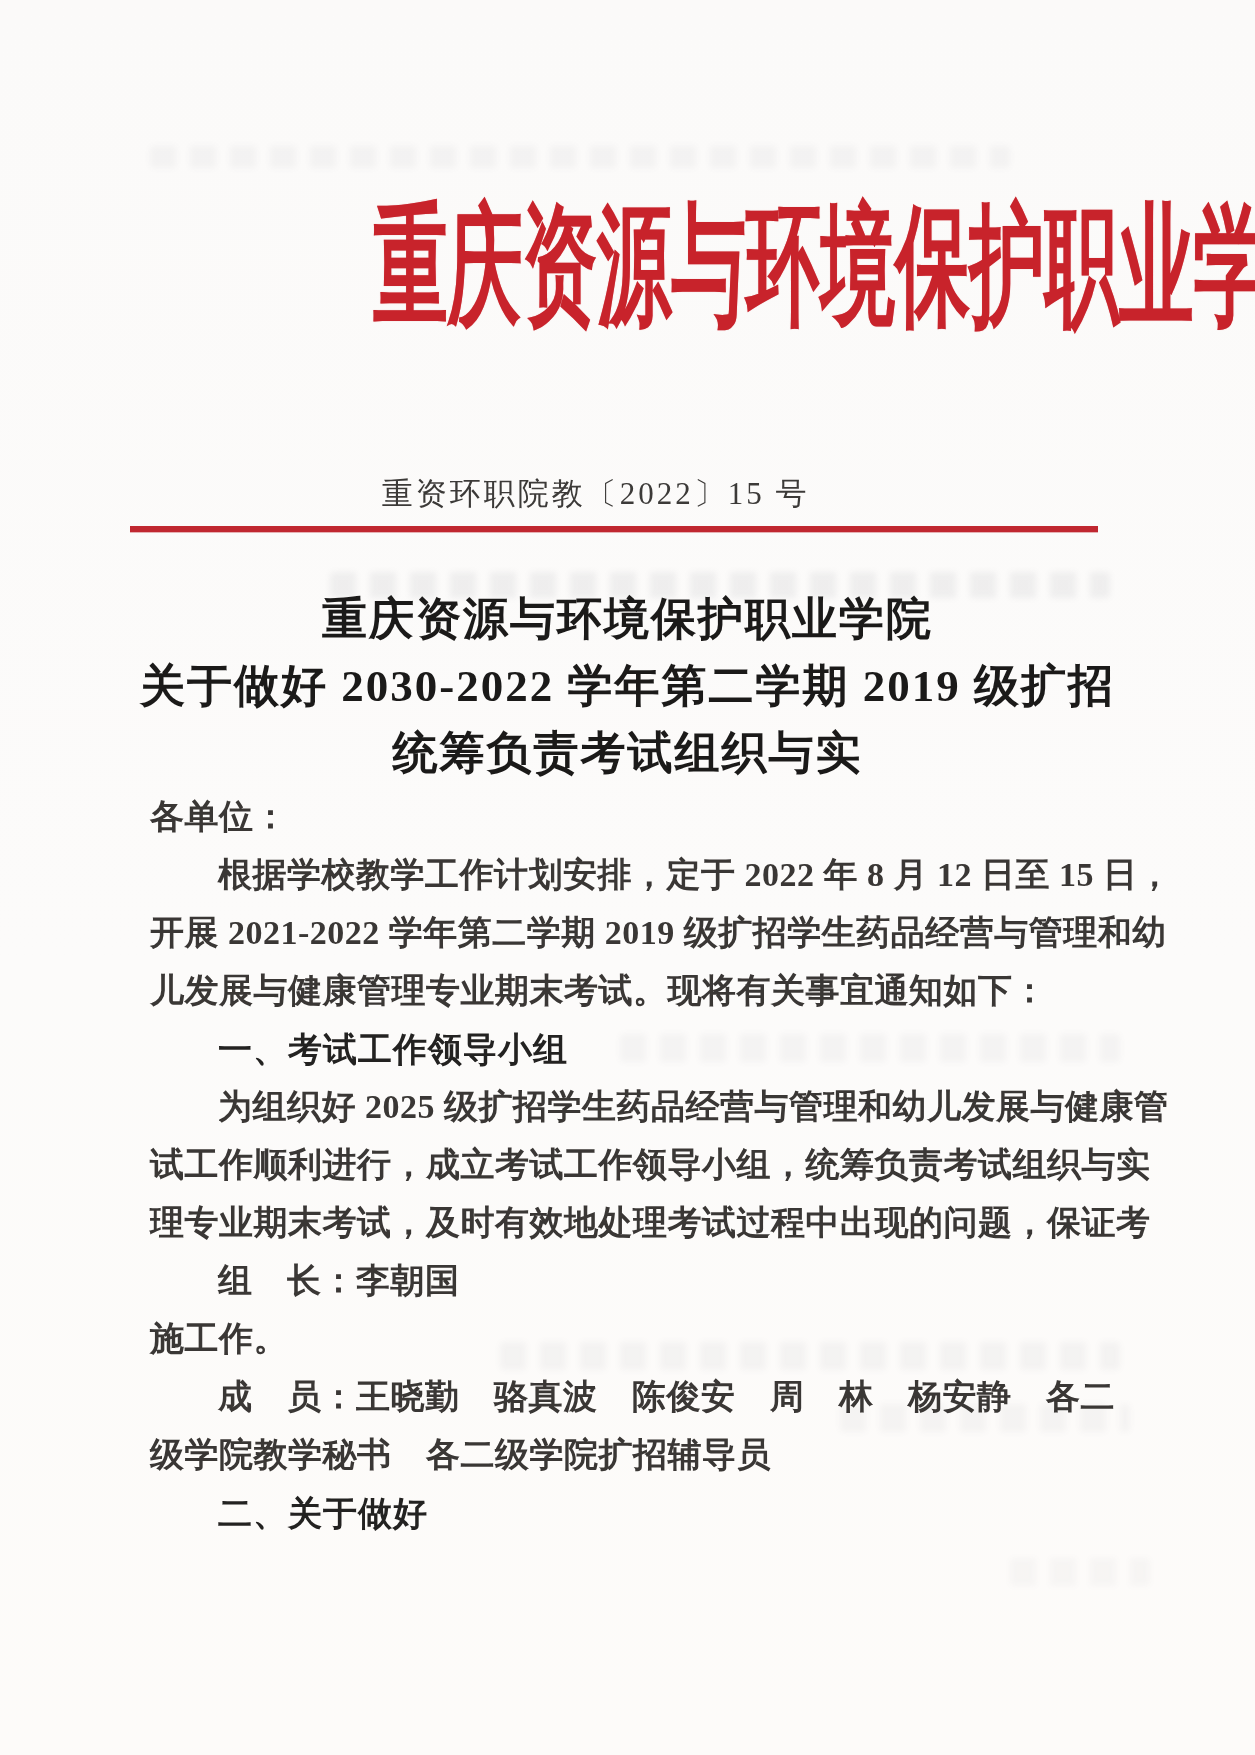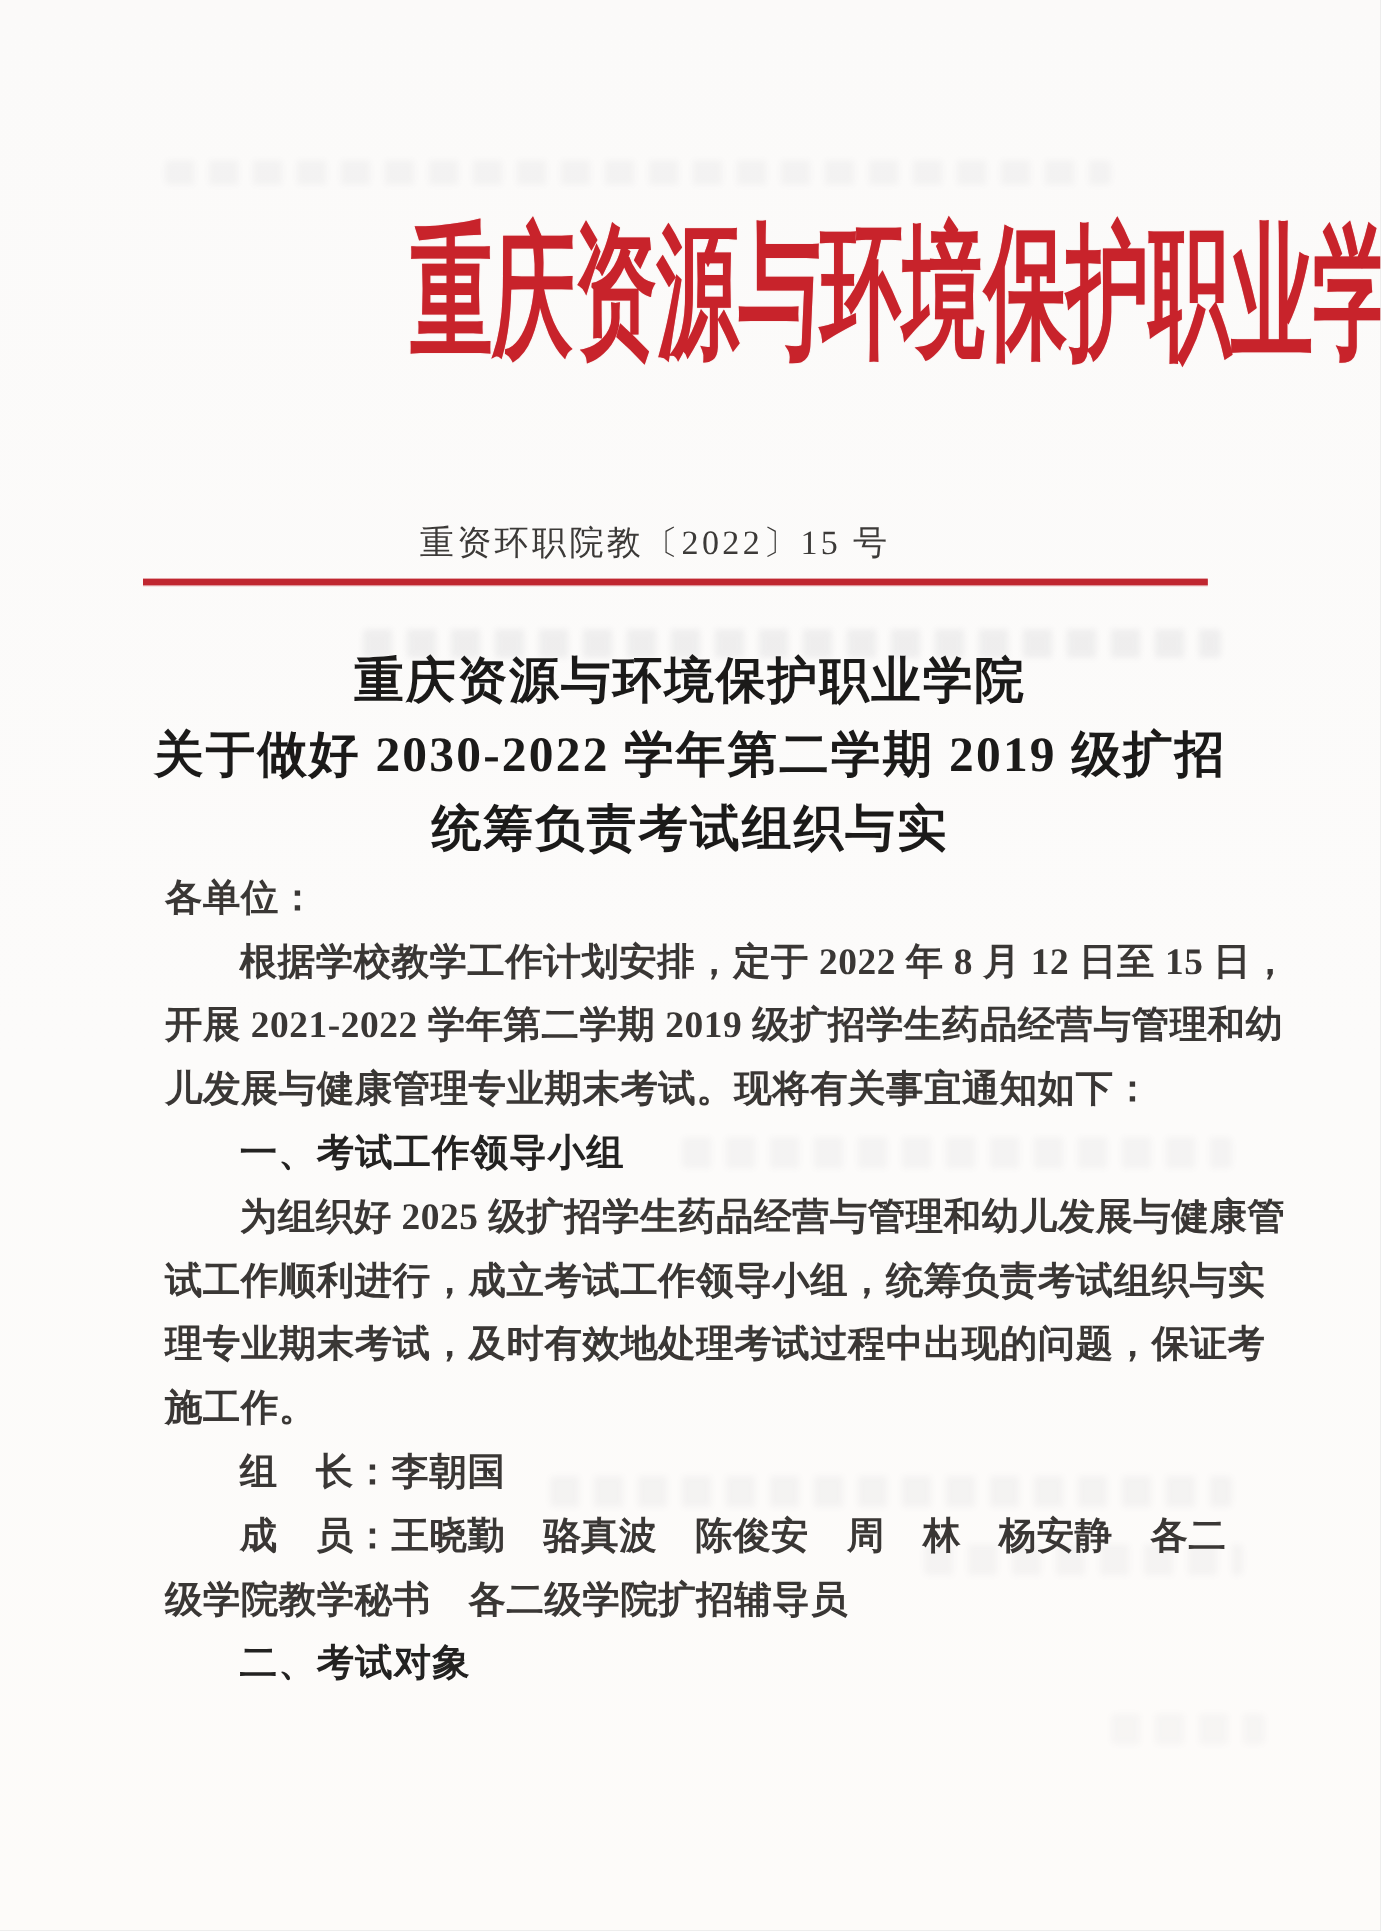"一、考试工作领导小组" .line.hei { font-family: Liberation Serif, serif -> Liberation Sans, sans-serif }
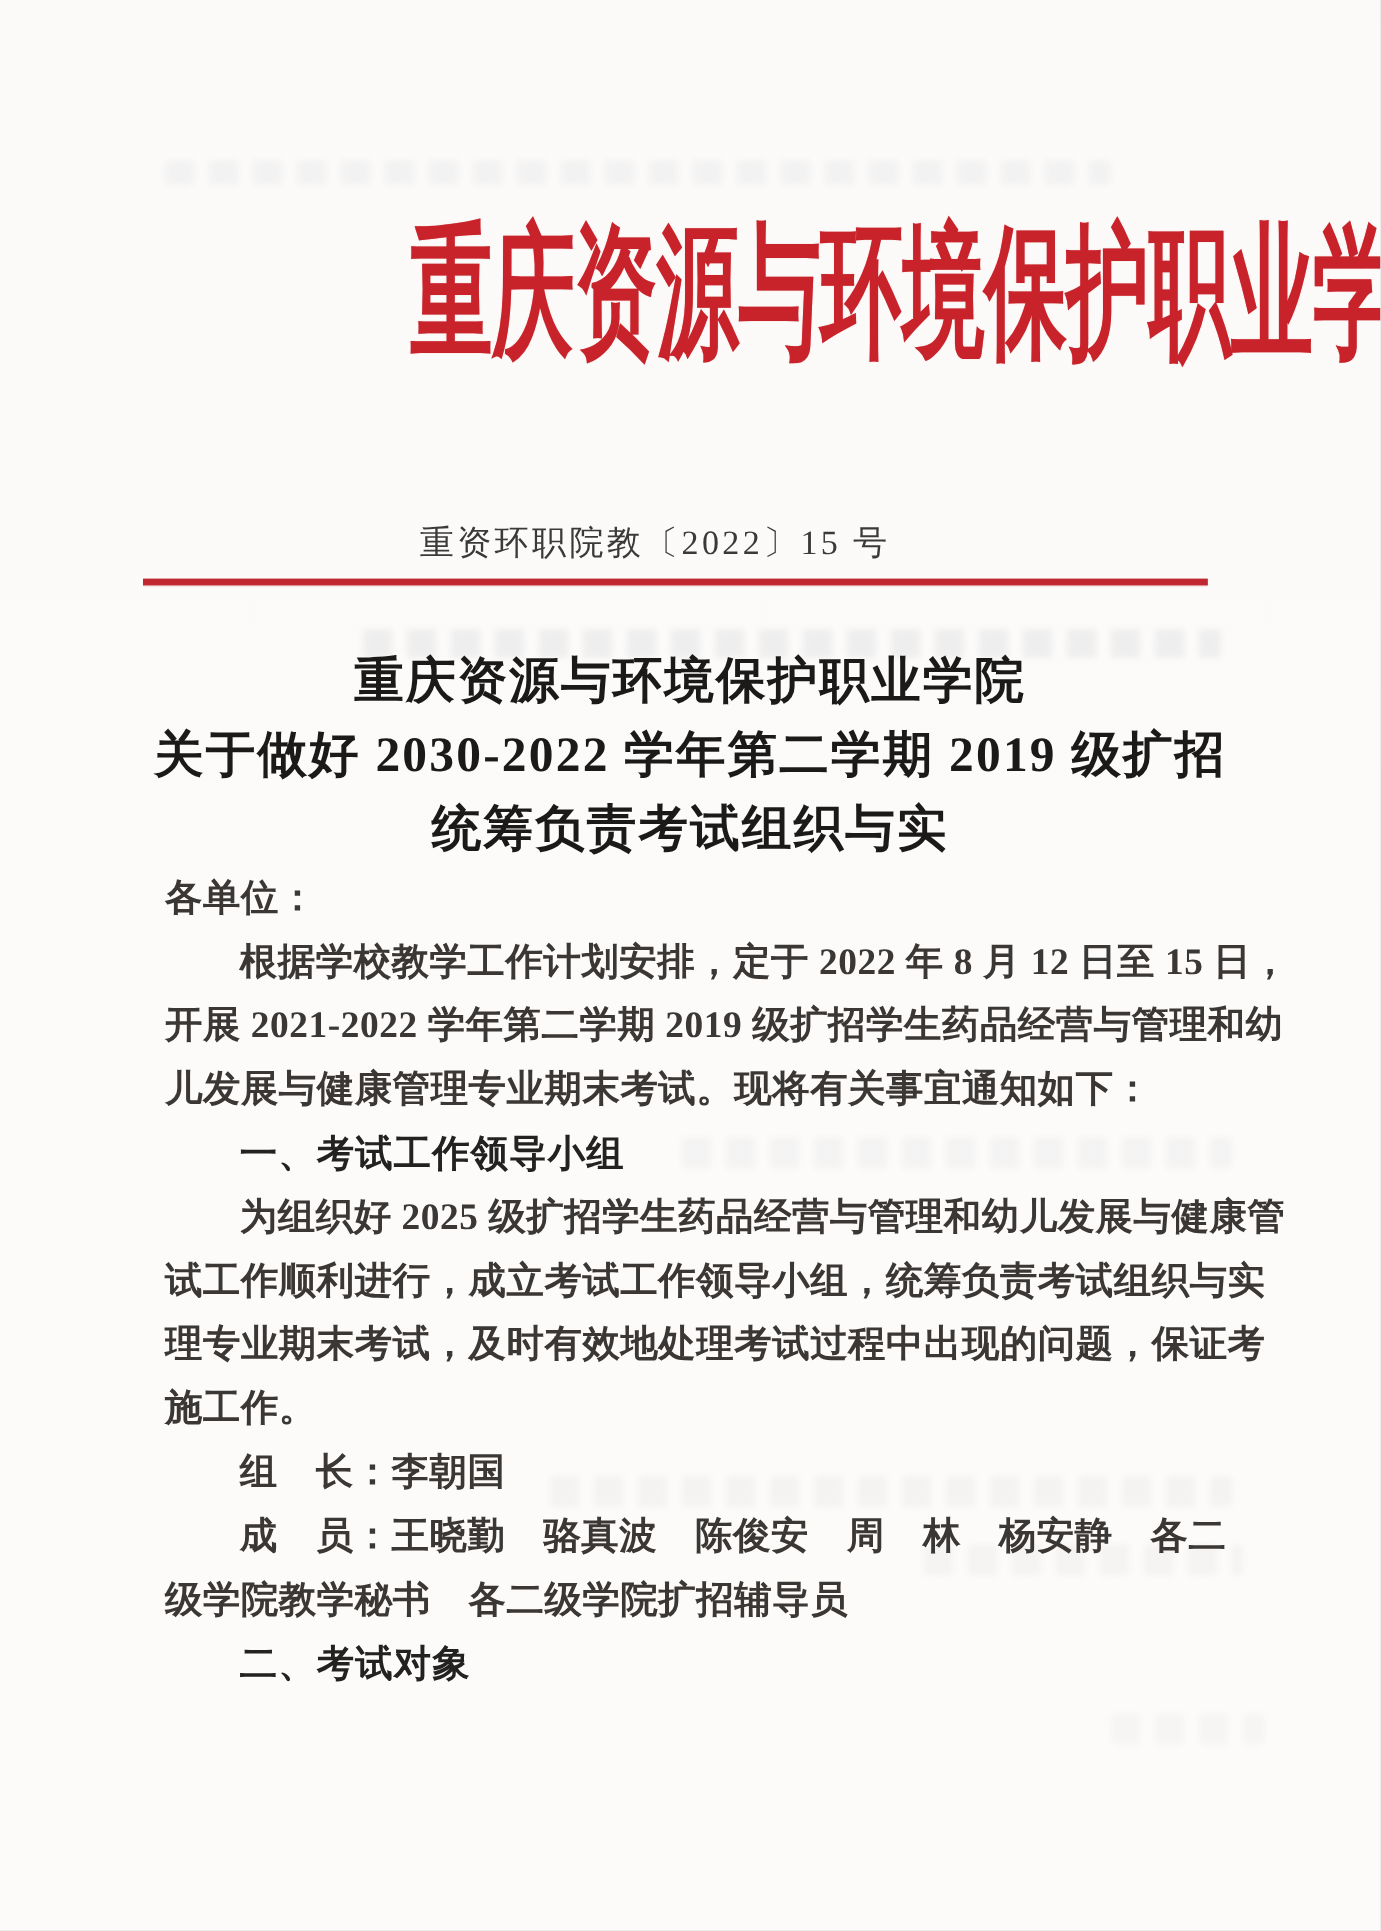"施工作。" div.line { order: before "组 长：李朝国" -> after "组 长：李朝国" }
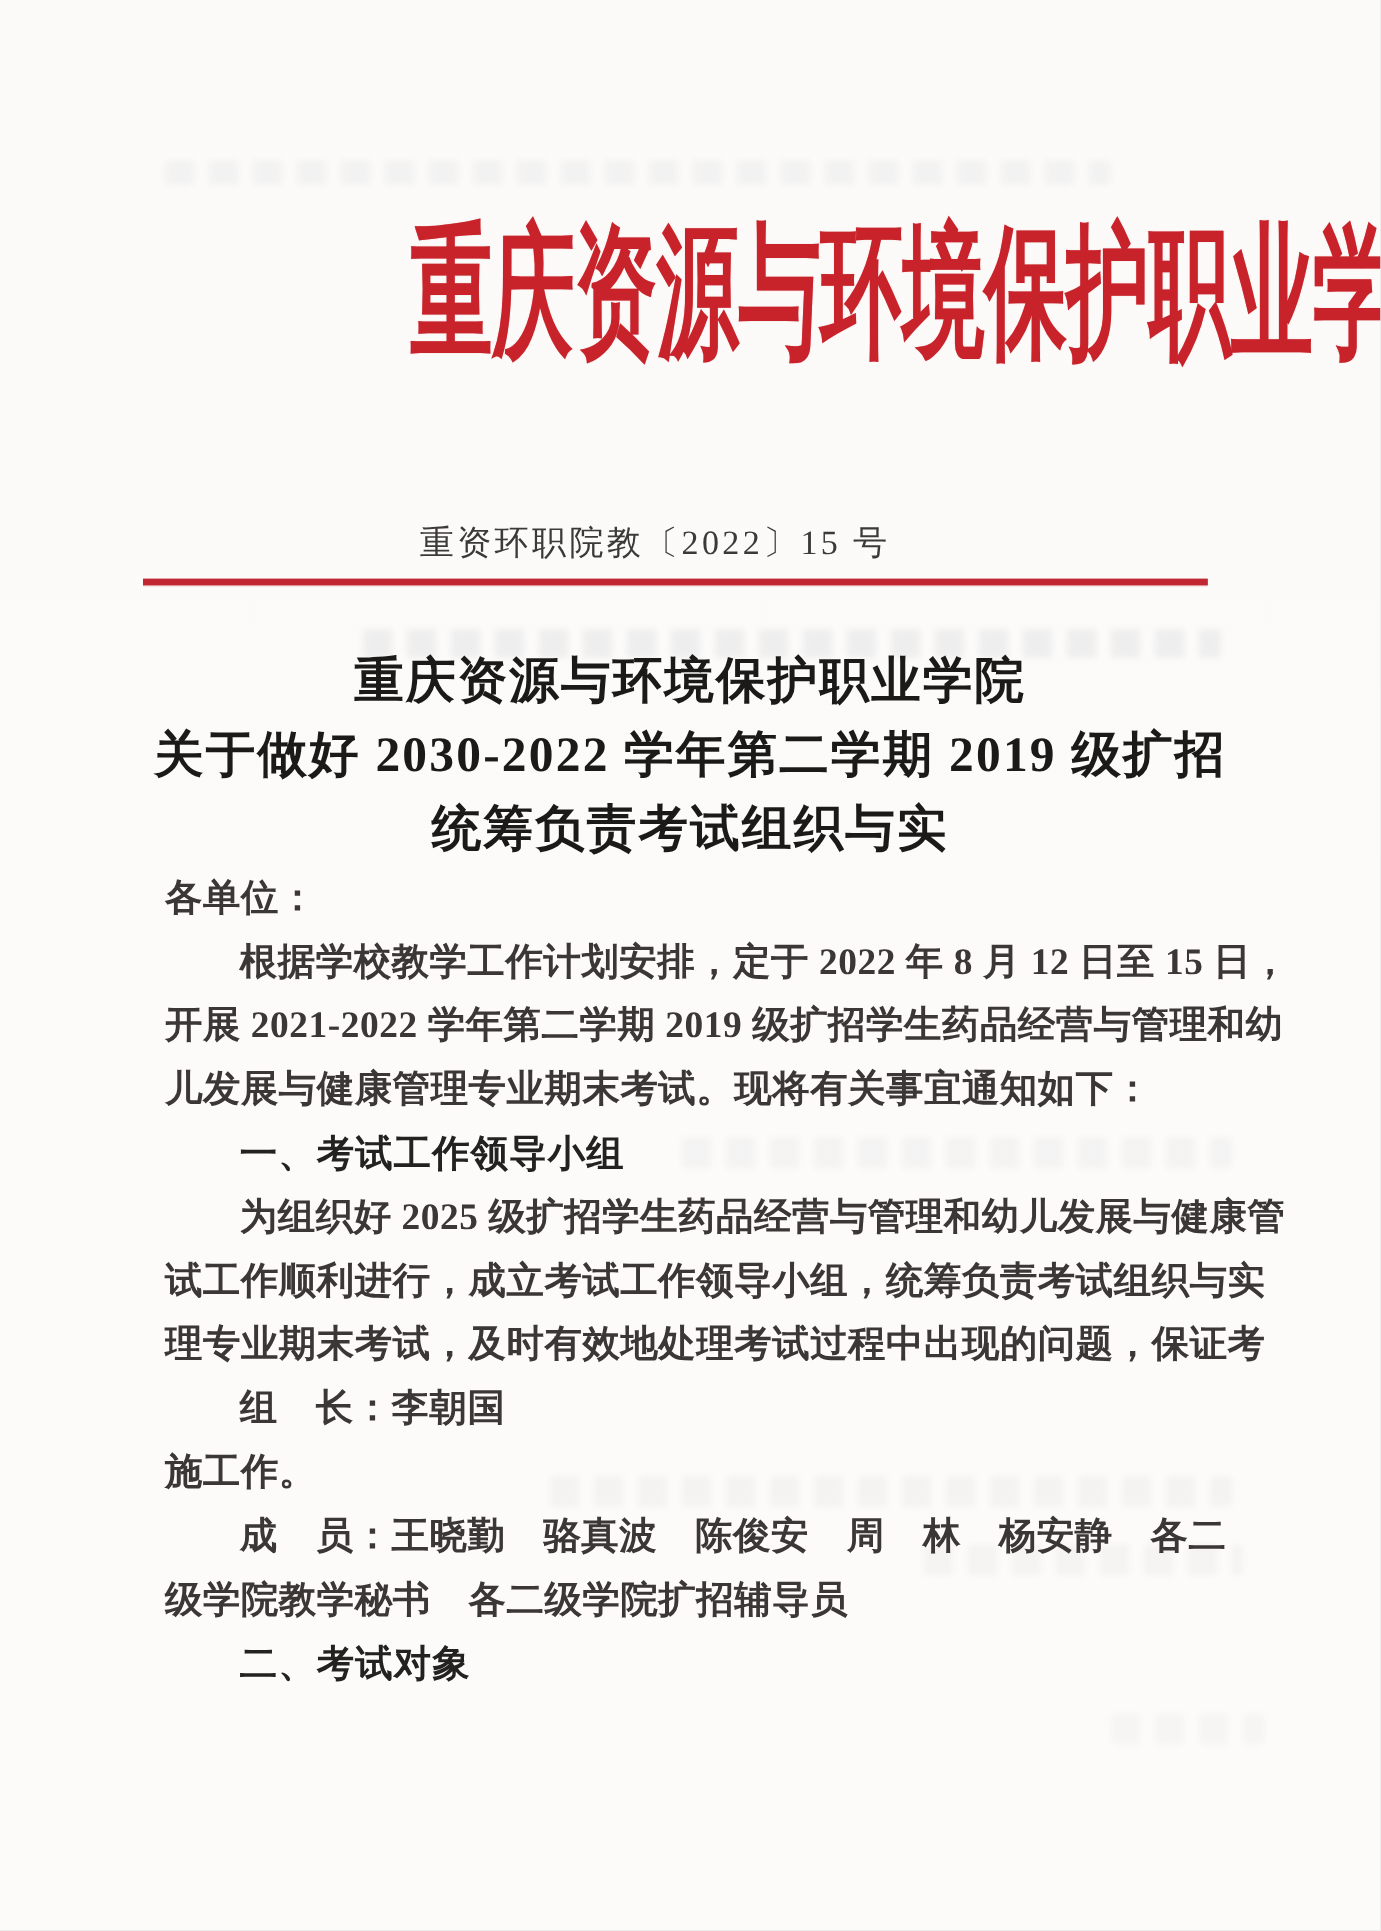"二、考试对象" div.line { text: 考试对象 -> 关于做好 }
